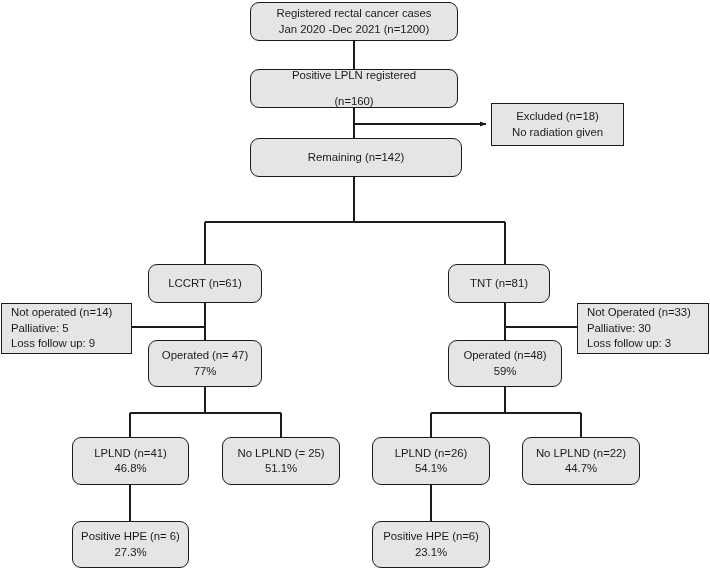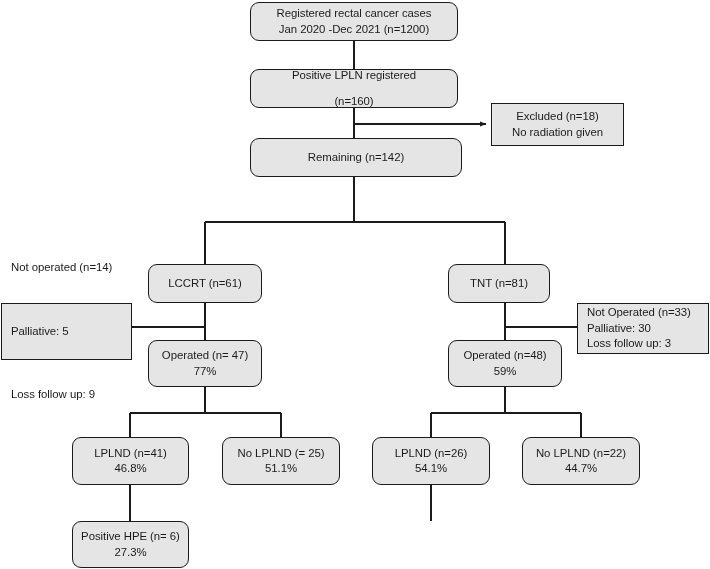"Not operated (n=14)" div.node { gap: 48px -> none; height: 57px -> 51px }
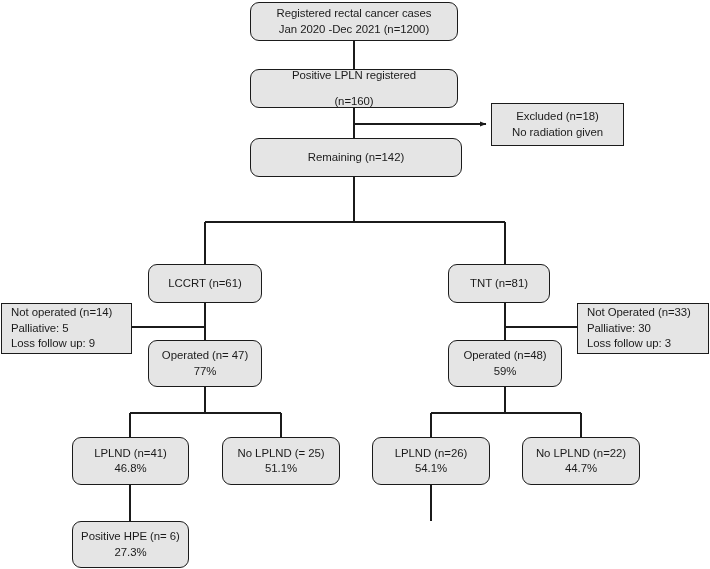"Positive HPE (n=6)" div.node { html: none -> <div> <span>Positive HPE (n=6)</span> <span>23.1%</span> </div> }
